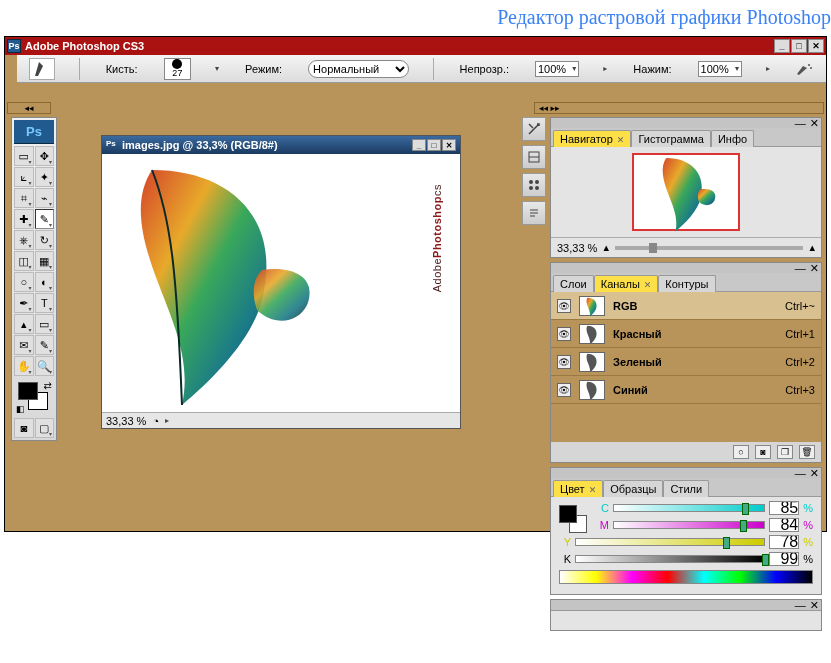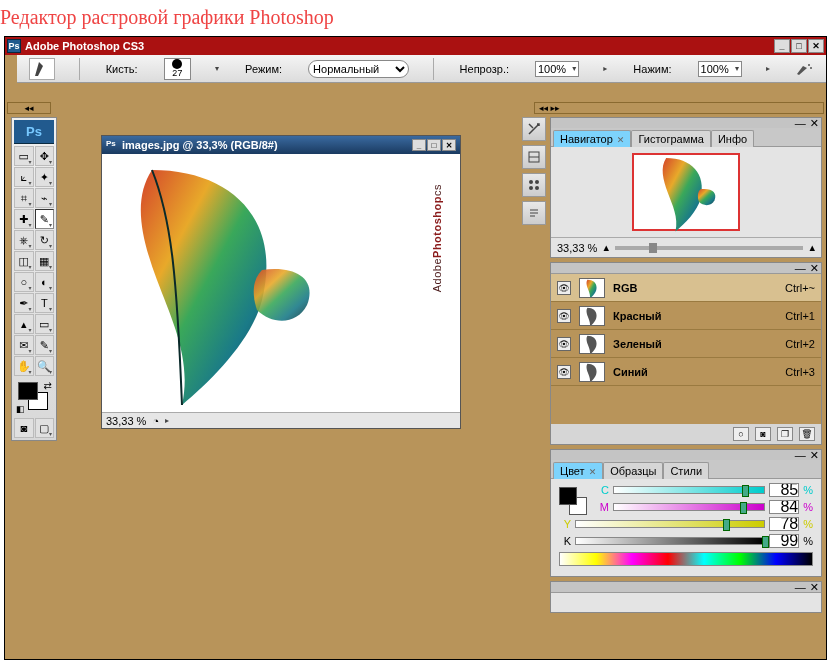"Редактор растровой графики Photoshop" .page-title { color: #ef4444 -> #3b82f6; text-align: left -> right }
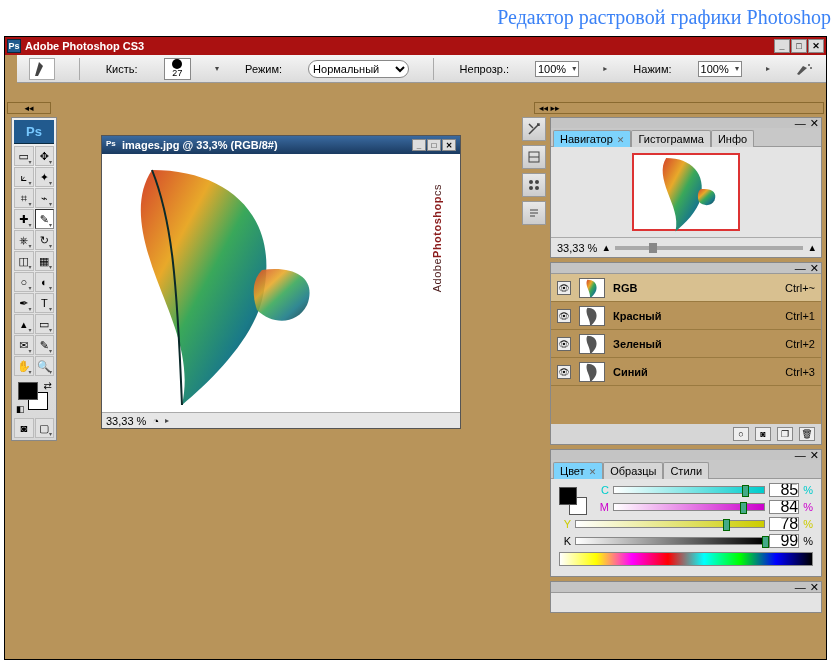"Ps" .app { height: 624px -> 496px }
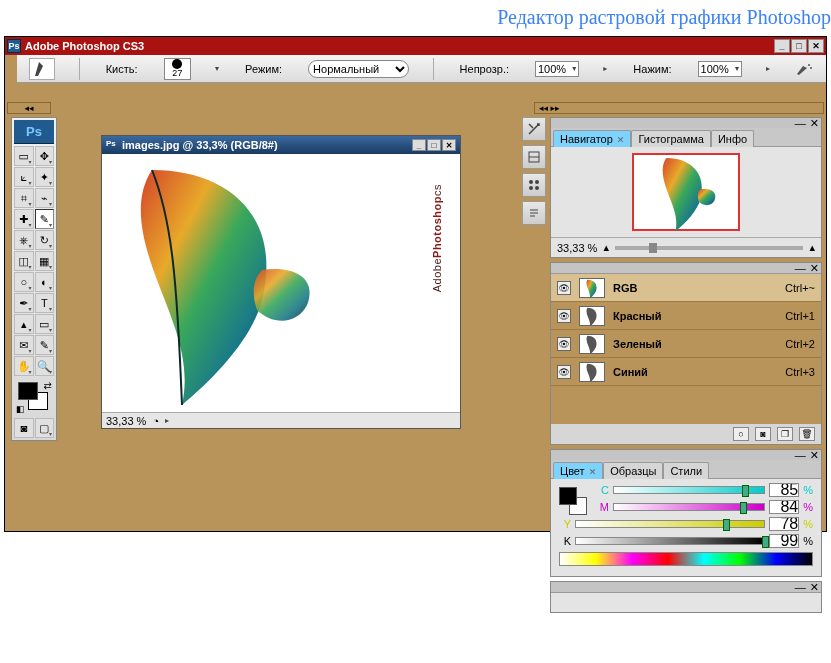"Навигатор ✕" .tab.active { background: #7dd3fc -> #fde047 }
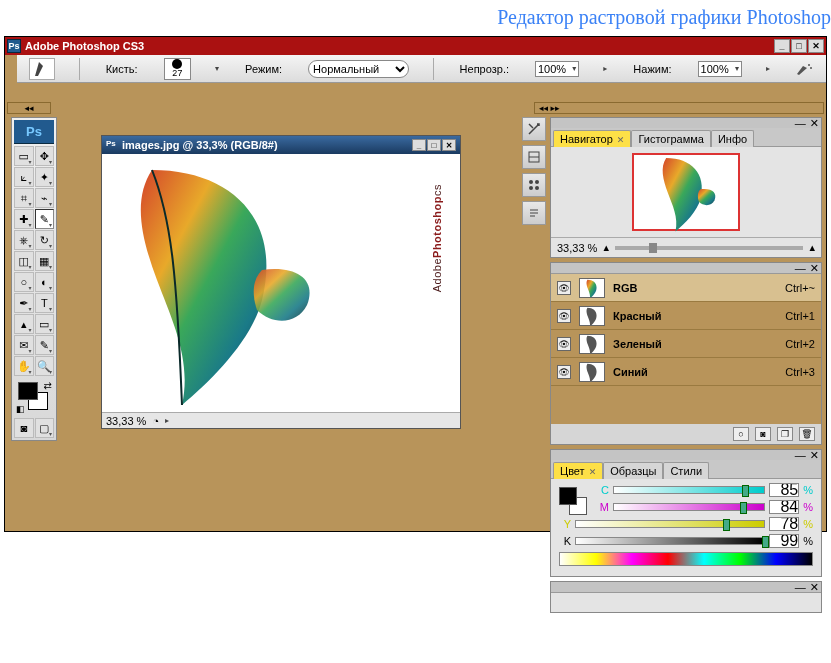"Слои" div.tabs { html: none -> <div> <div><span>Слои</span></div> <div><span>Каналы</span><span>✕</span></div> <div><span>Контуры</span></div> </div> }
